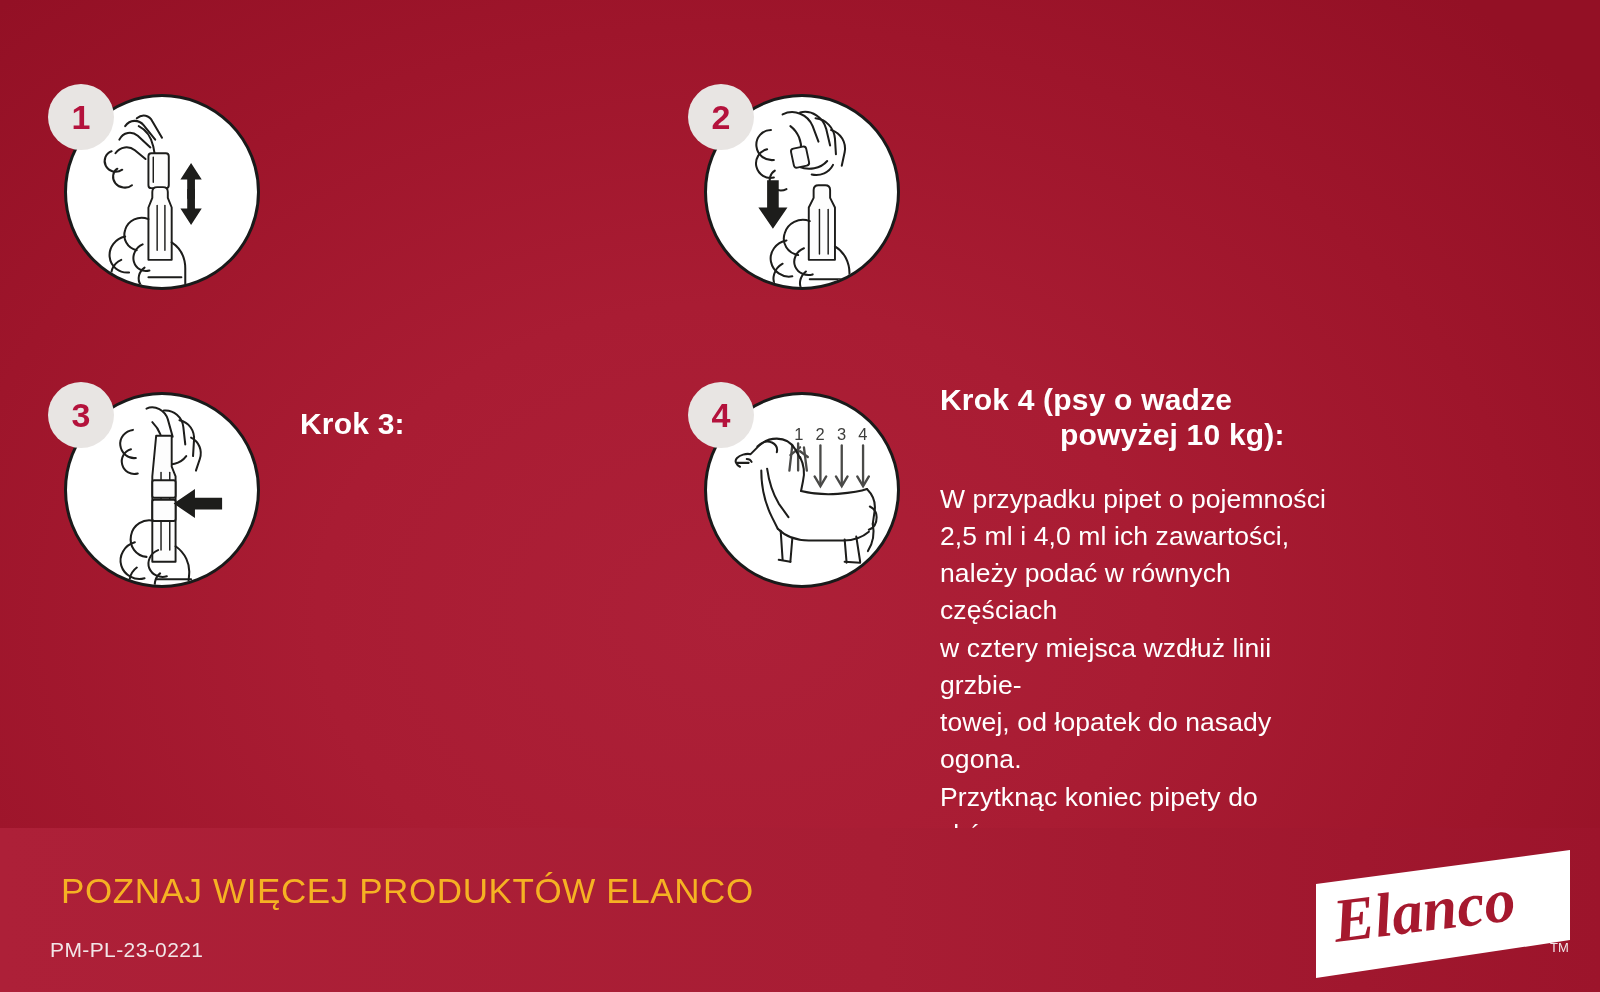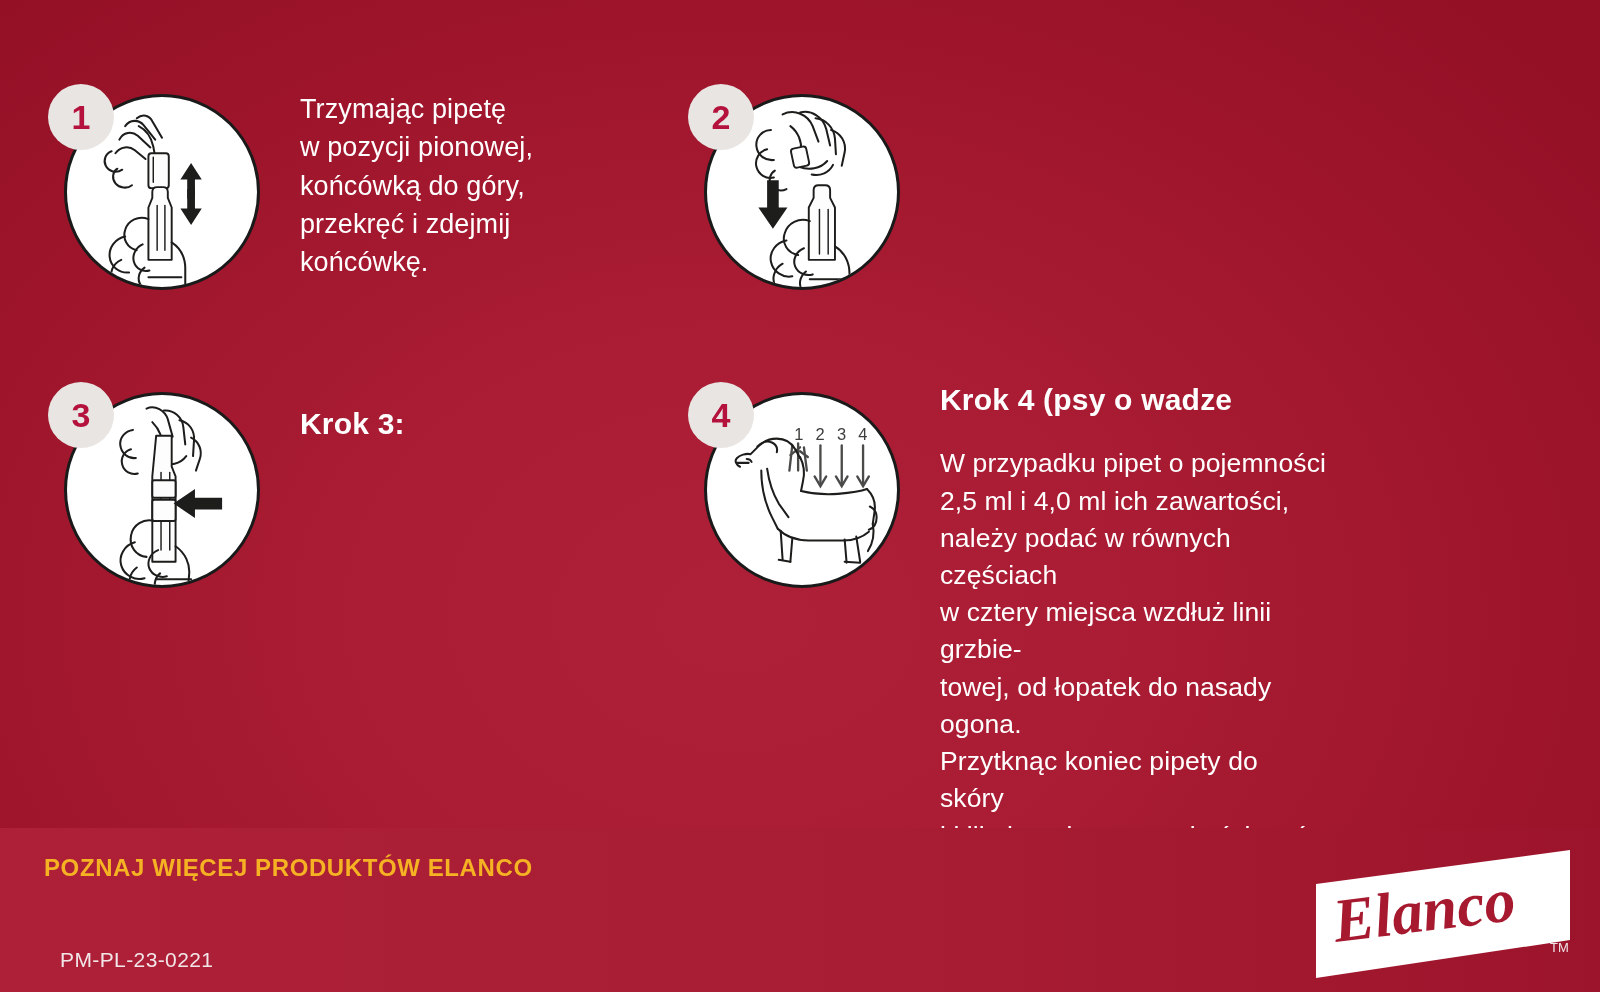"Trzymając pipetę" p.step-body { html: <p>Trzymając pipetę w pozycji pionowej, końcówką do góry, przekręć i zdejmij końcówkę.</p> -> none }
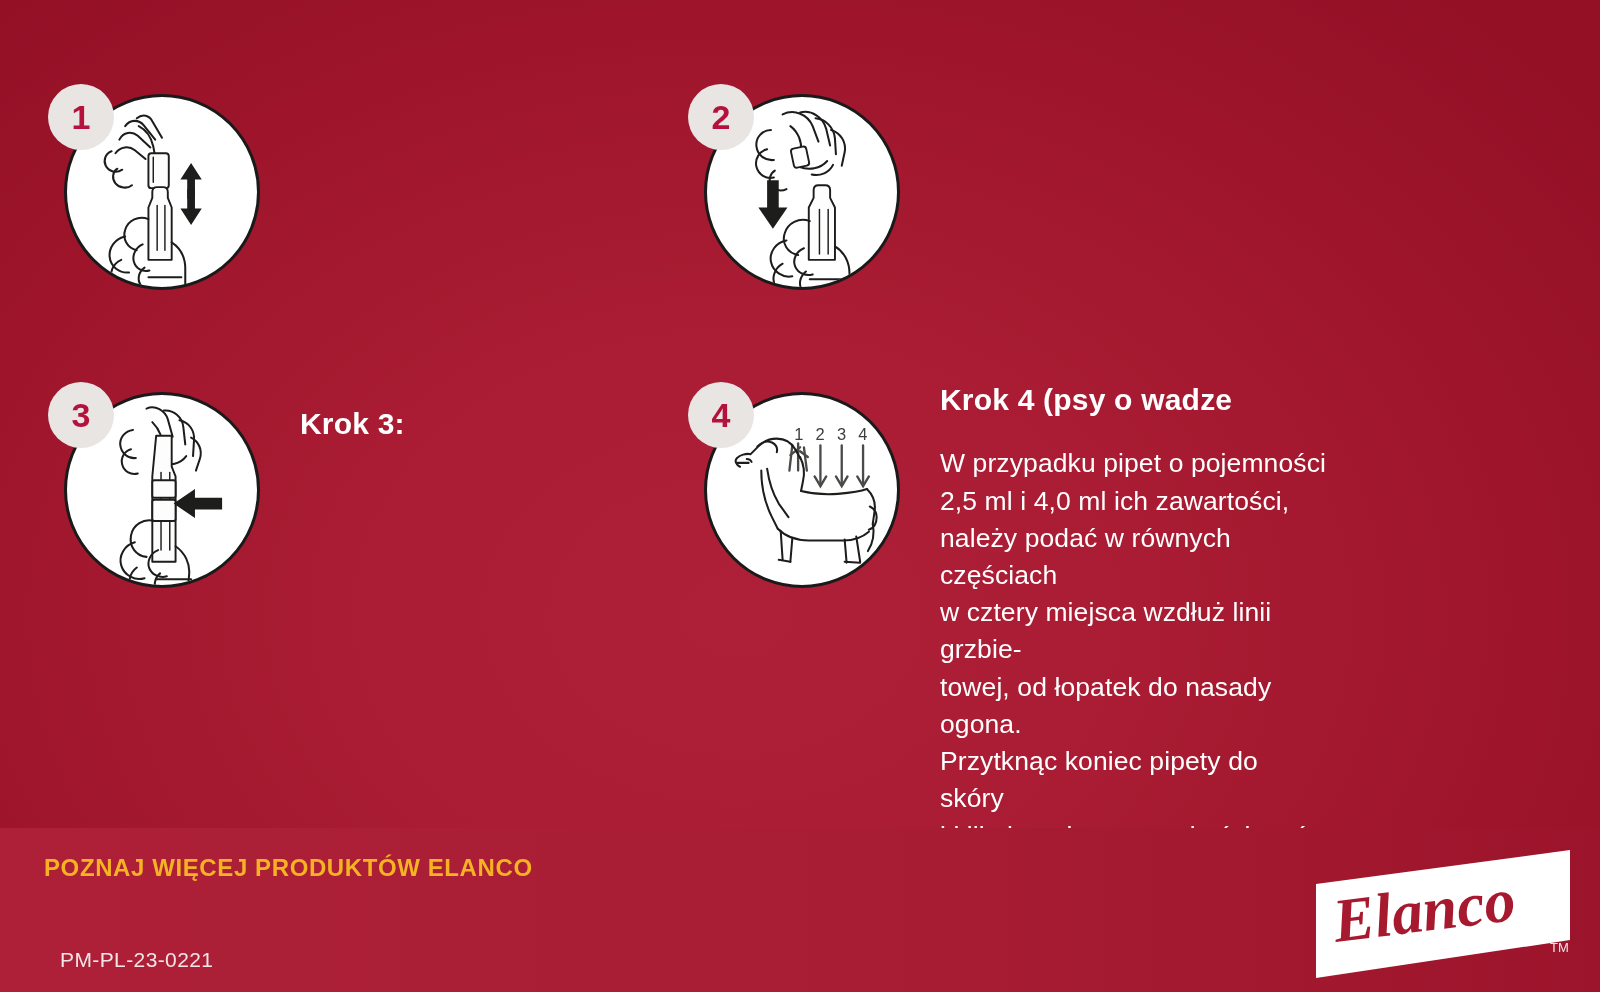"powyżej 10 kg):" span.t-line2 { html: none -> <span>powyżej 10 kg):</span> }
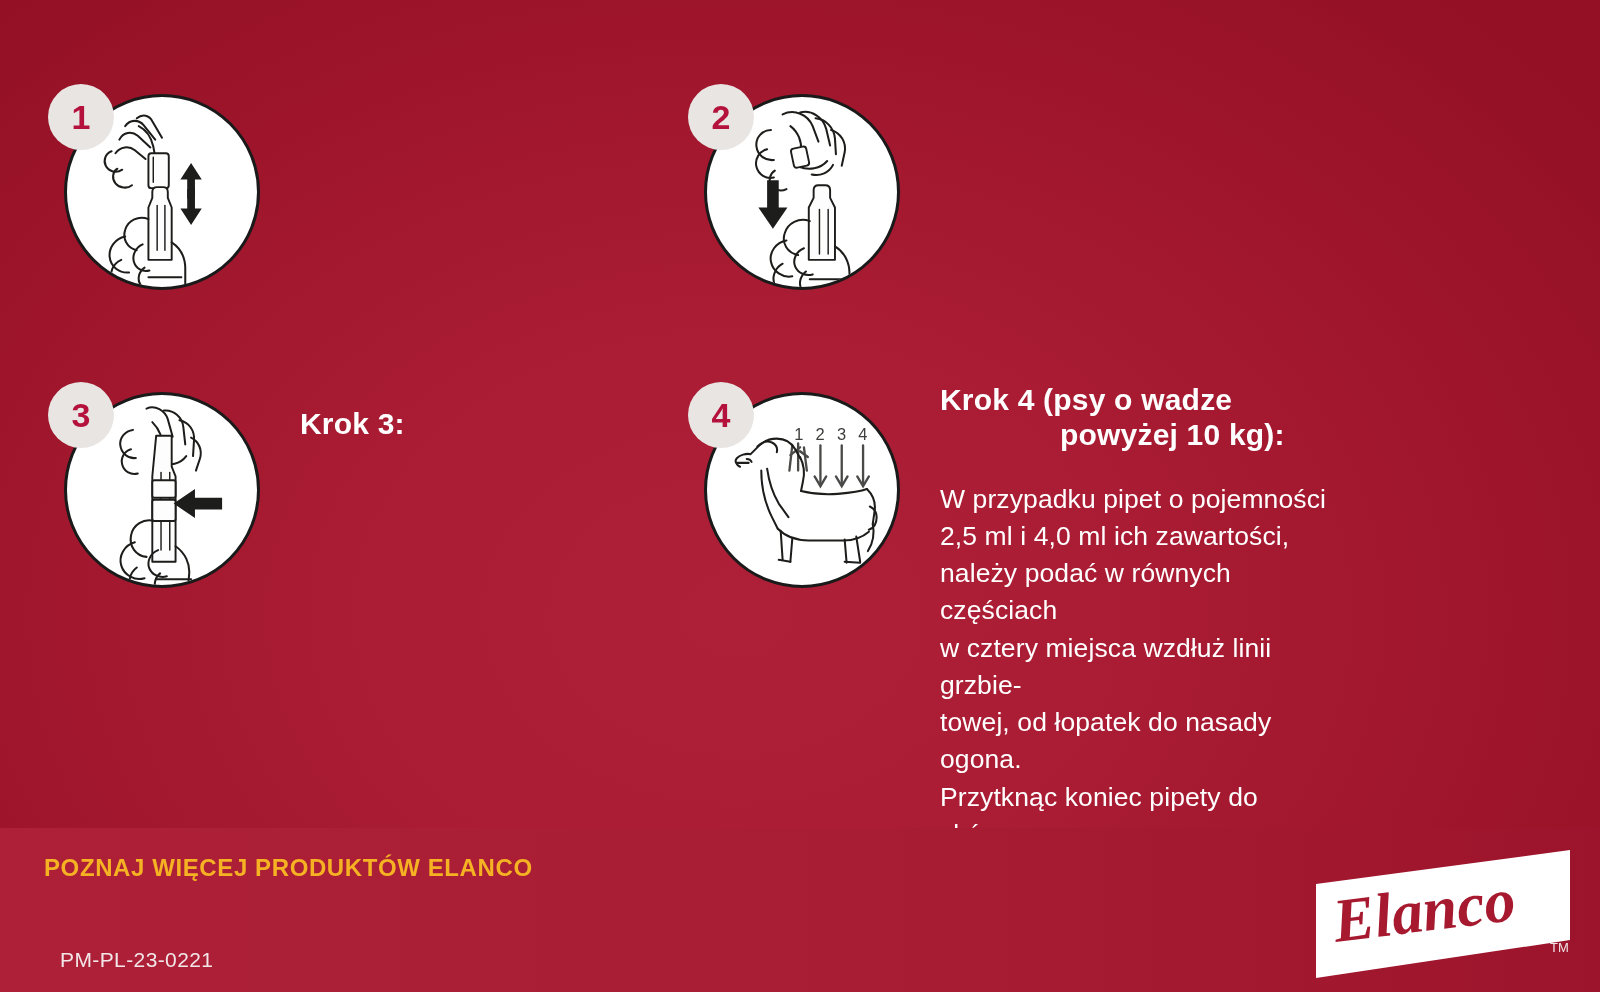"POZNAJ WIĘCEJ PRODUKTÓW ELANCO" .footer-headline { font-size: 24px -> 35px; font-weight: bold -> normal; margin: 0 -> 17px }
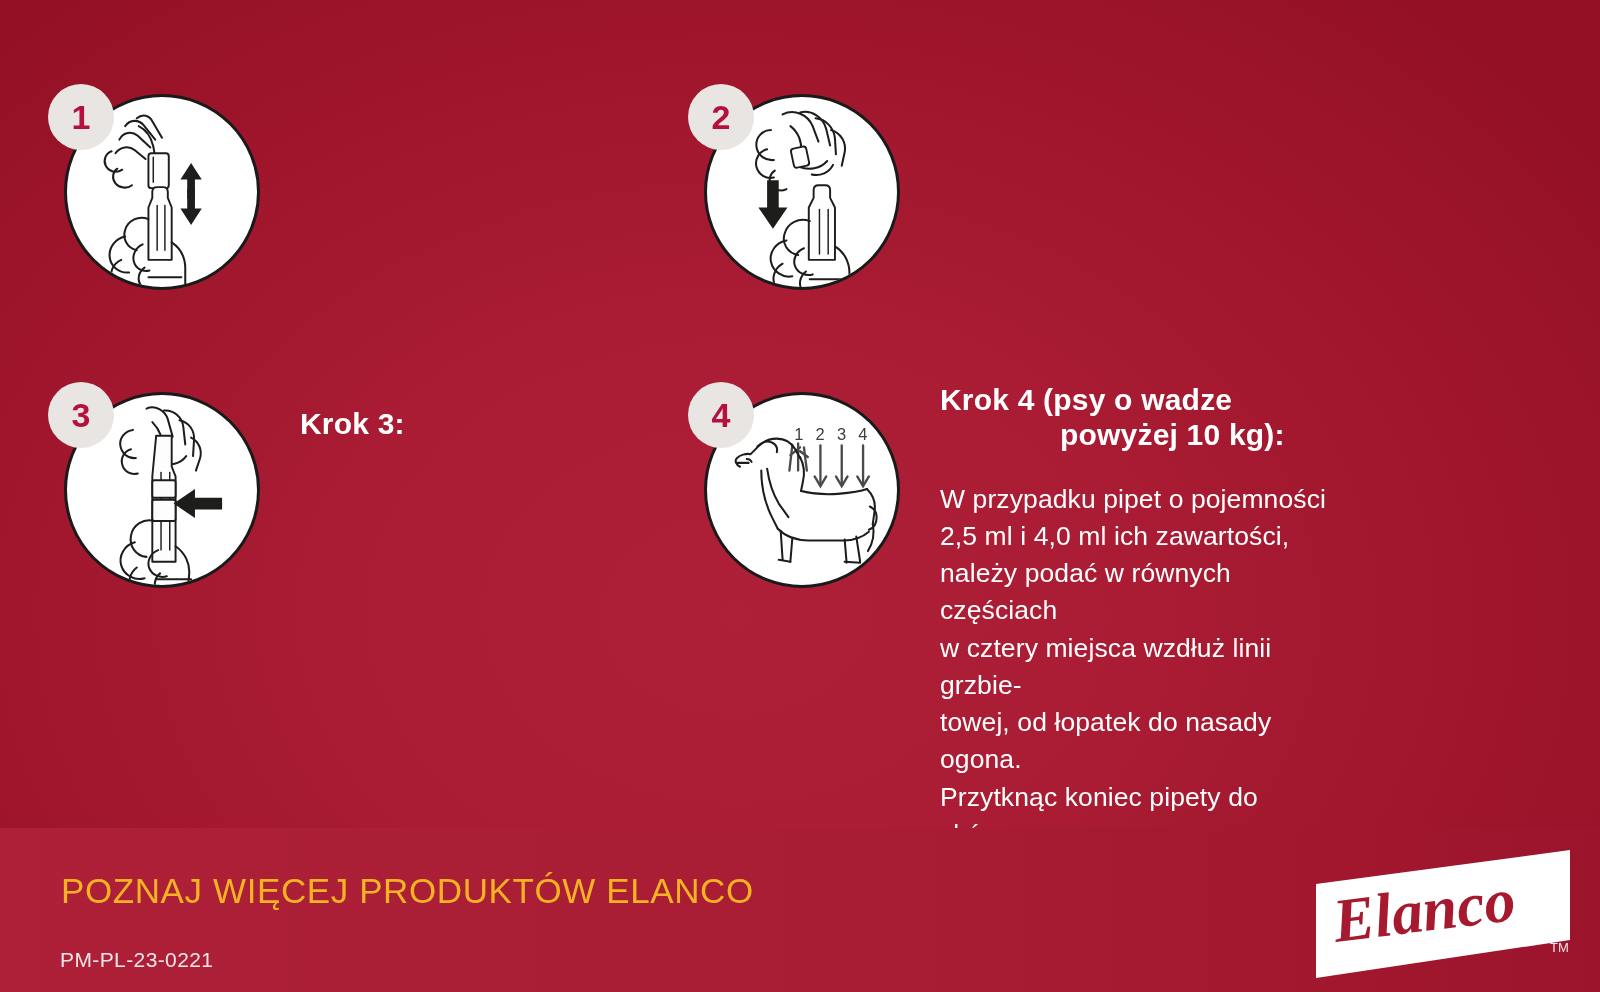"PM-PL-23-0221" .footer-code { margin: 16px -> 6px }
